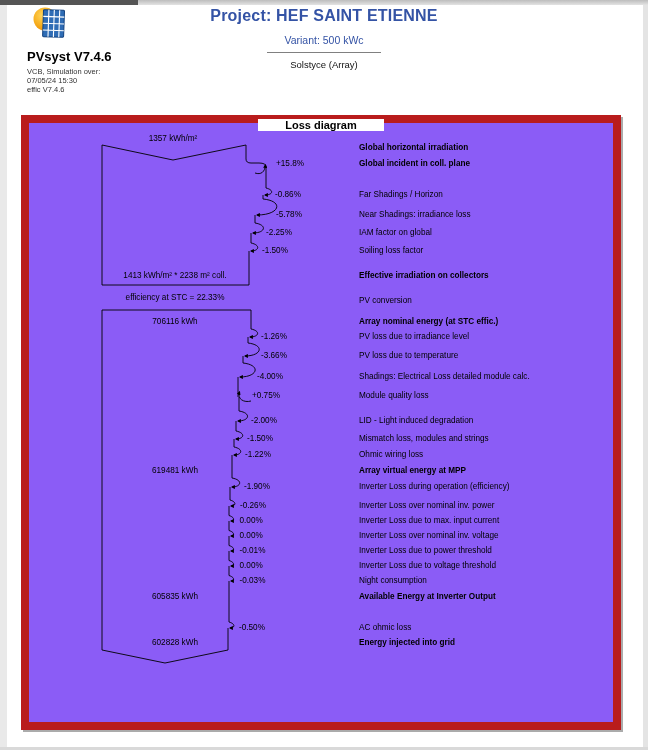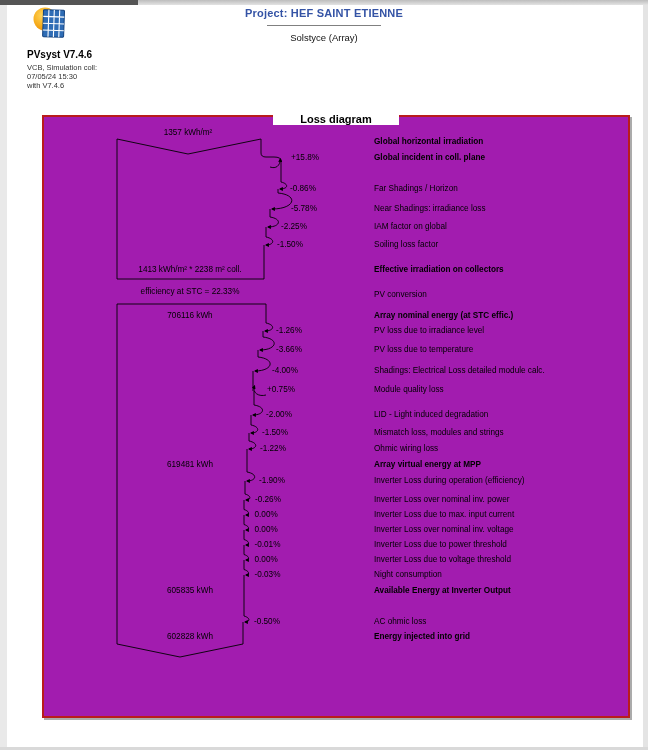"Project: HEF SAINT ETIENNE" .hdr-project { font-size: 11px -> 16px }
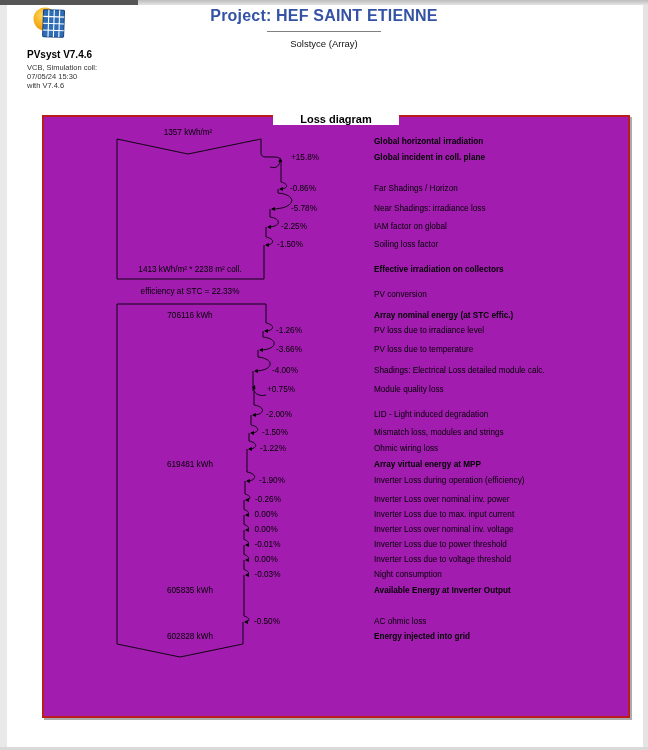"Variant: 500 kWc" div.hdr-variant { html: none -> <div>Variant: 500 kWc</div> }
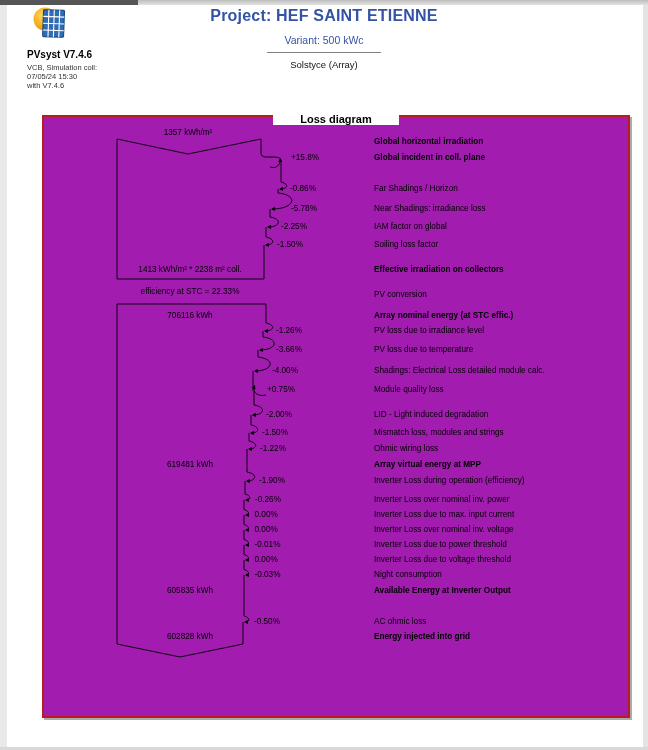"PVsyst V7.4.6" .meta .ver { font-size: 10px -> 13px }
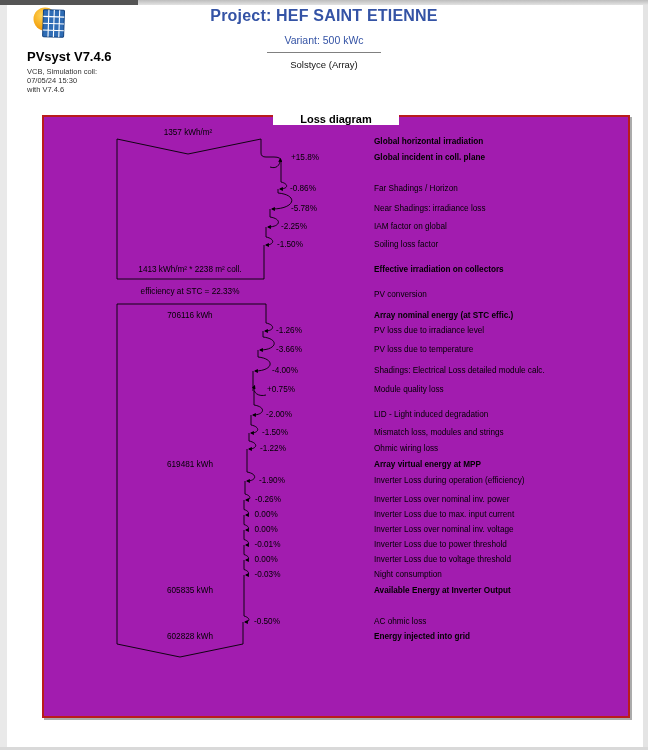"VCB, Simulation coll:" div.ln { text: coll -> over }
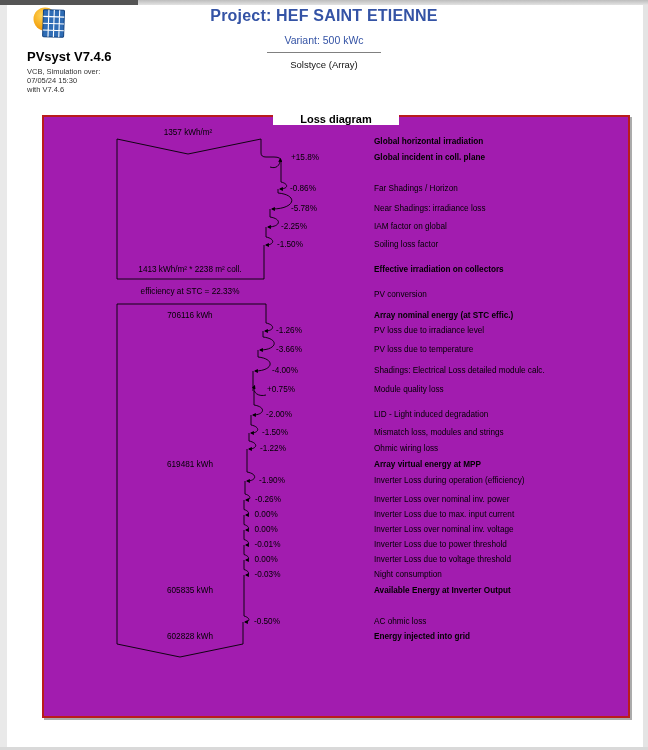"with V7.4.6" div.ln { text: with -> effic }
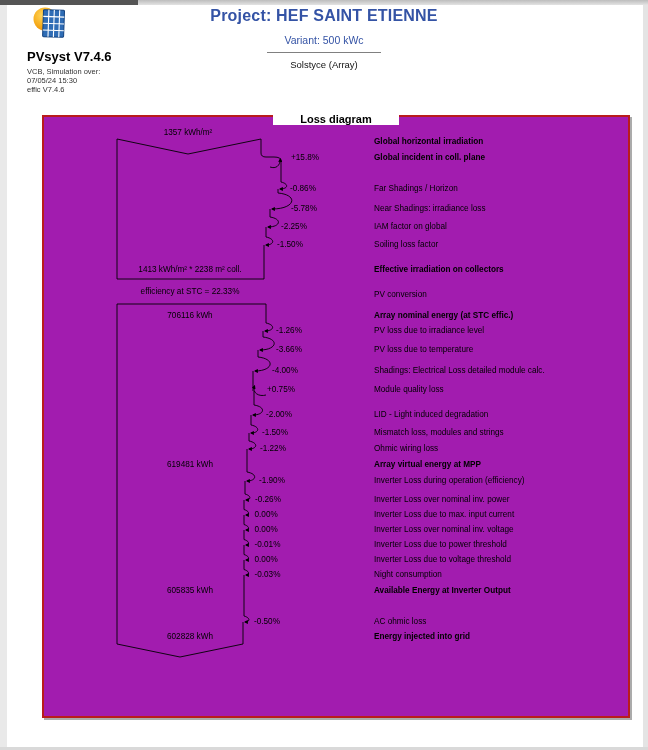"Loss diagram" .lossbox { background: #a21caf -> #8b5cf6; border: 2px solid #b91c1c -> 8px solid #b91c1c; left: 42px -> 21px }
